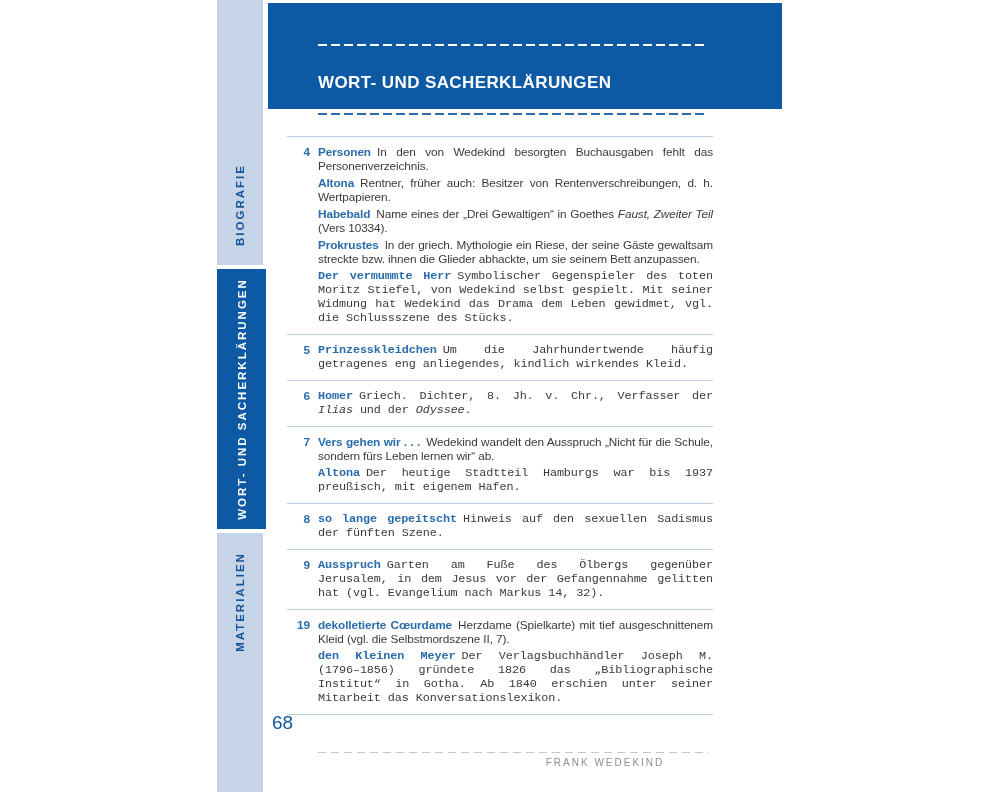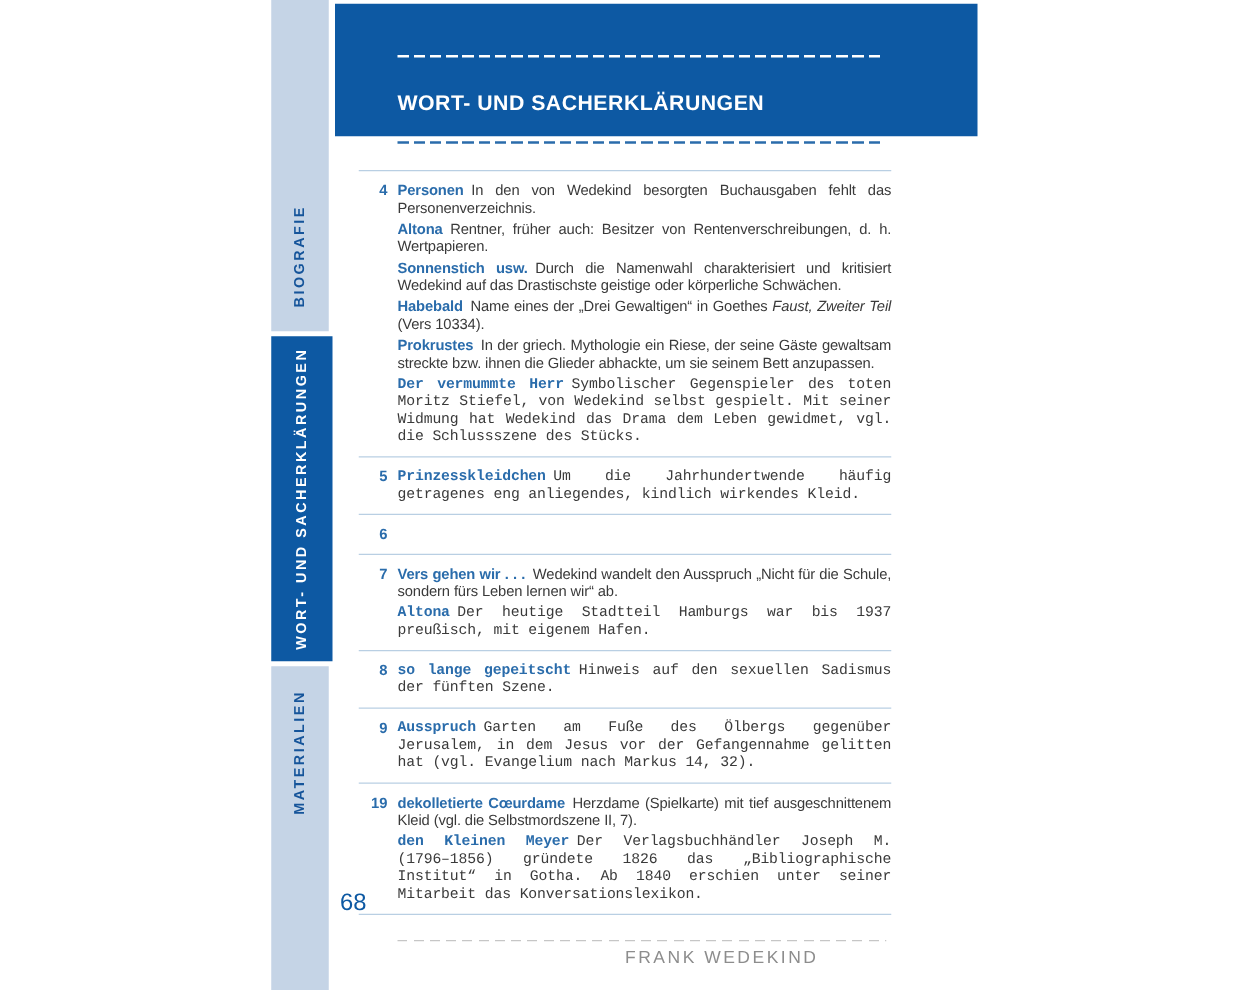"Sonnenstich usw. Durch die Namenwahl" p { html: <p><span>Sonnenstich usw.</span><span>Durch die Namenwahl charakterisiert und kritisiert Wedekind auf das Drastischste geistige oder körperliche Schwächen.</span></p> -> none }
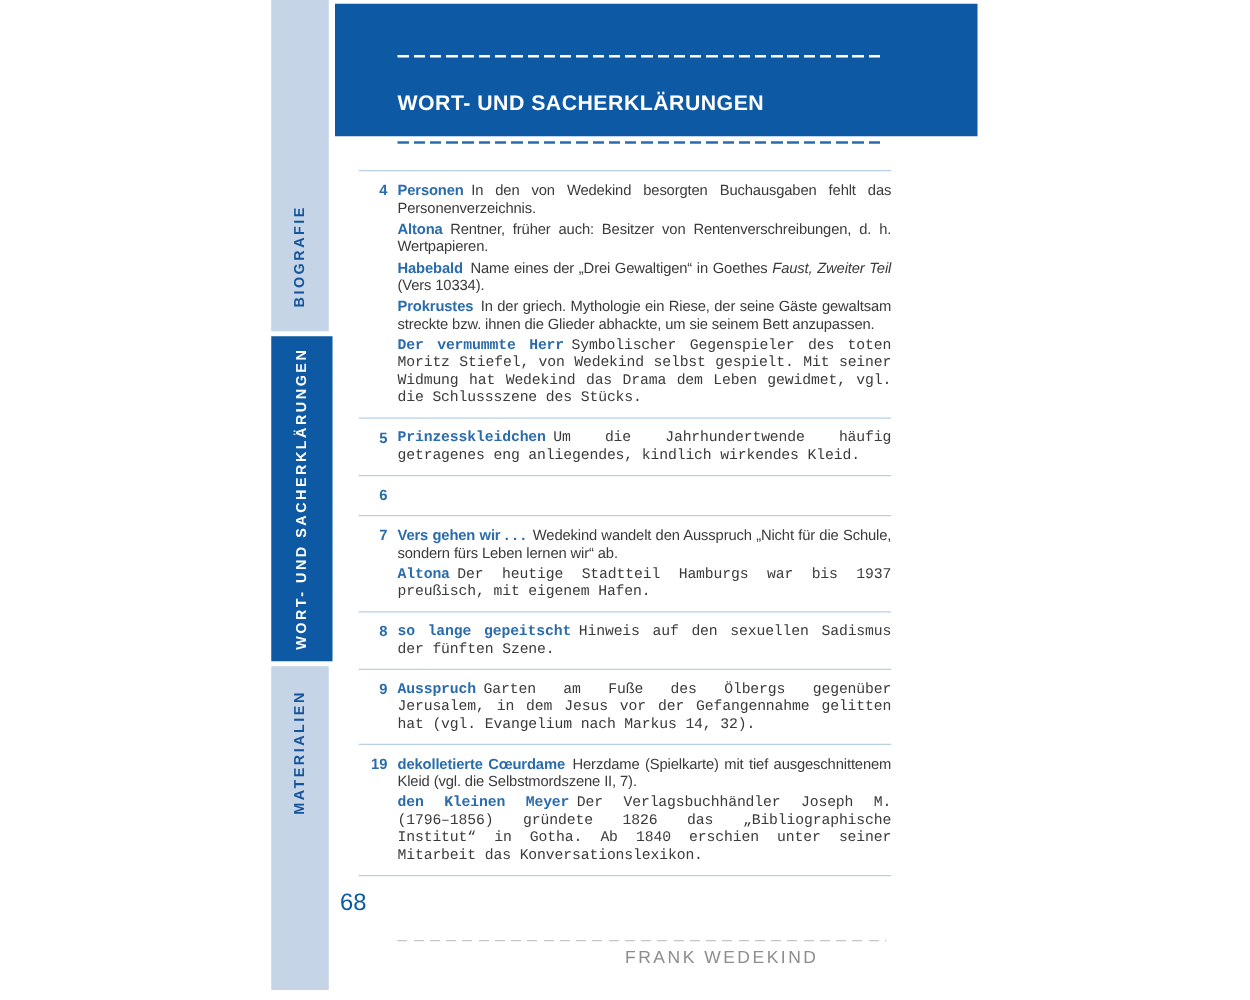"Homer Griech. Dichter, 8. Jh." div.items { html: none -> <div> <p><span>Homer</span><span>Griech. Dichter, 8. Jh. v. Chr., Verfasser der <i>Ilias</i> und der <i>Odyssee</i>.</span></p> </div> }
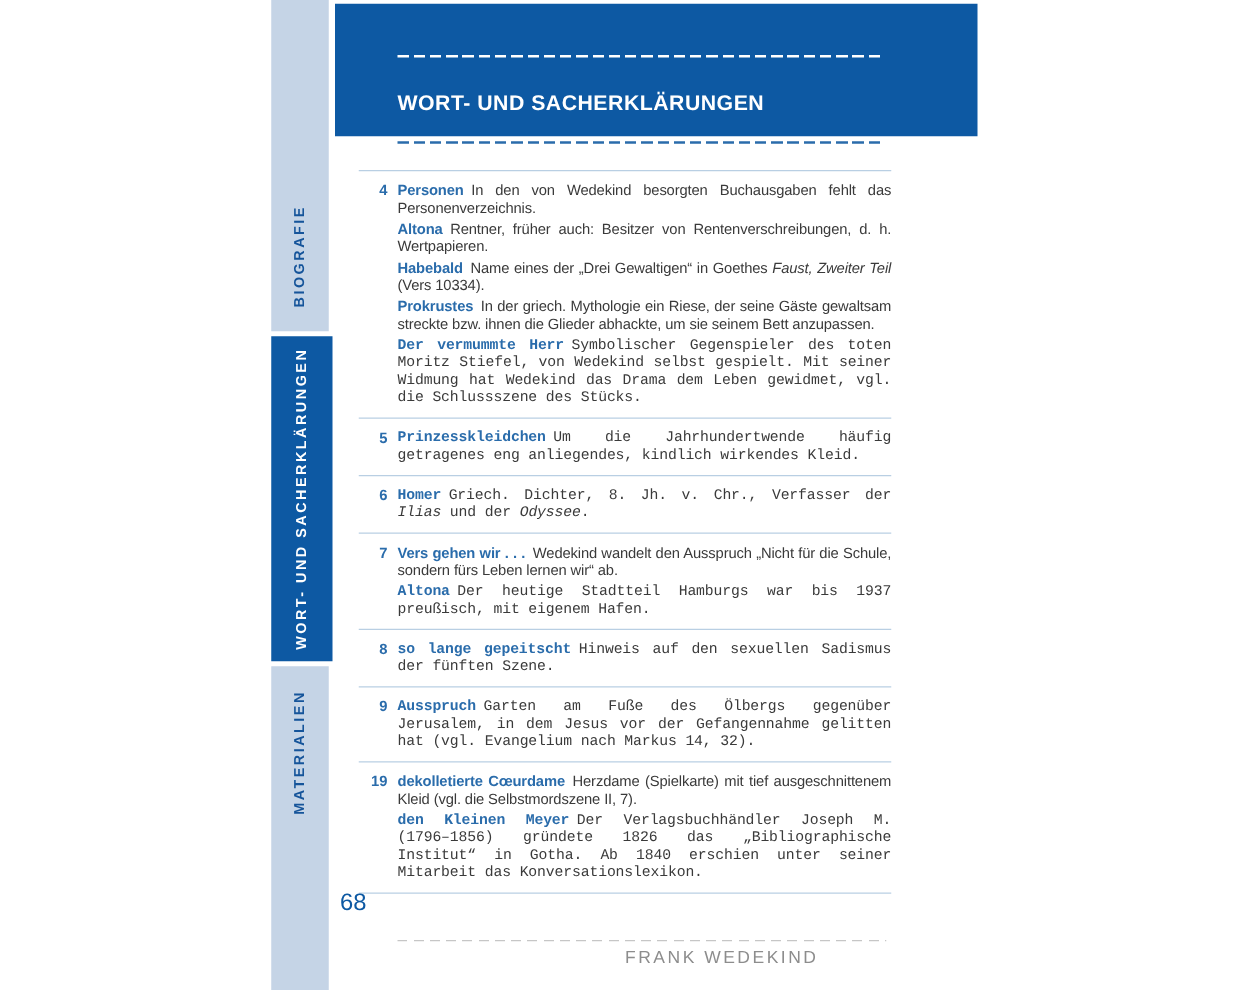"FRANK WEDEKIND" .footer-author { font-size: 14px -> 10px; text-align: left -> center }
